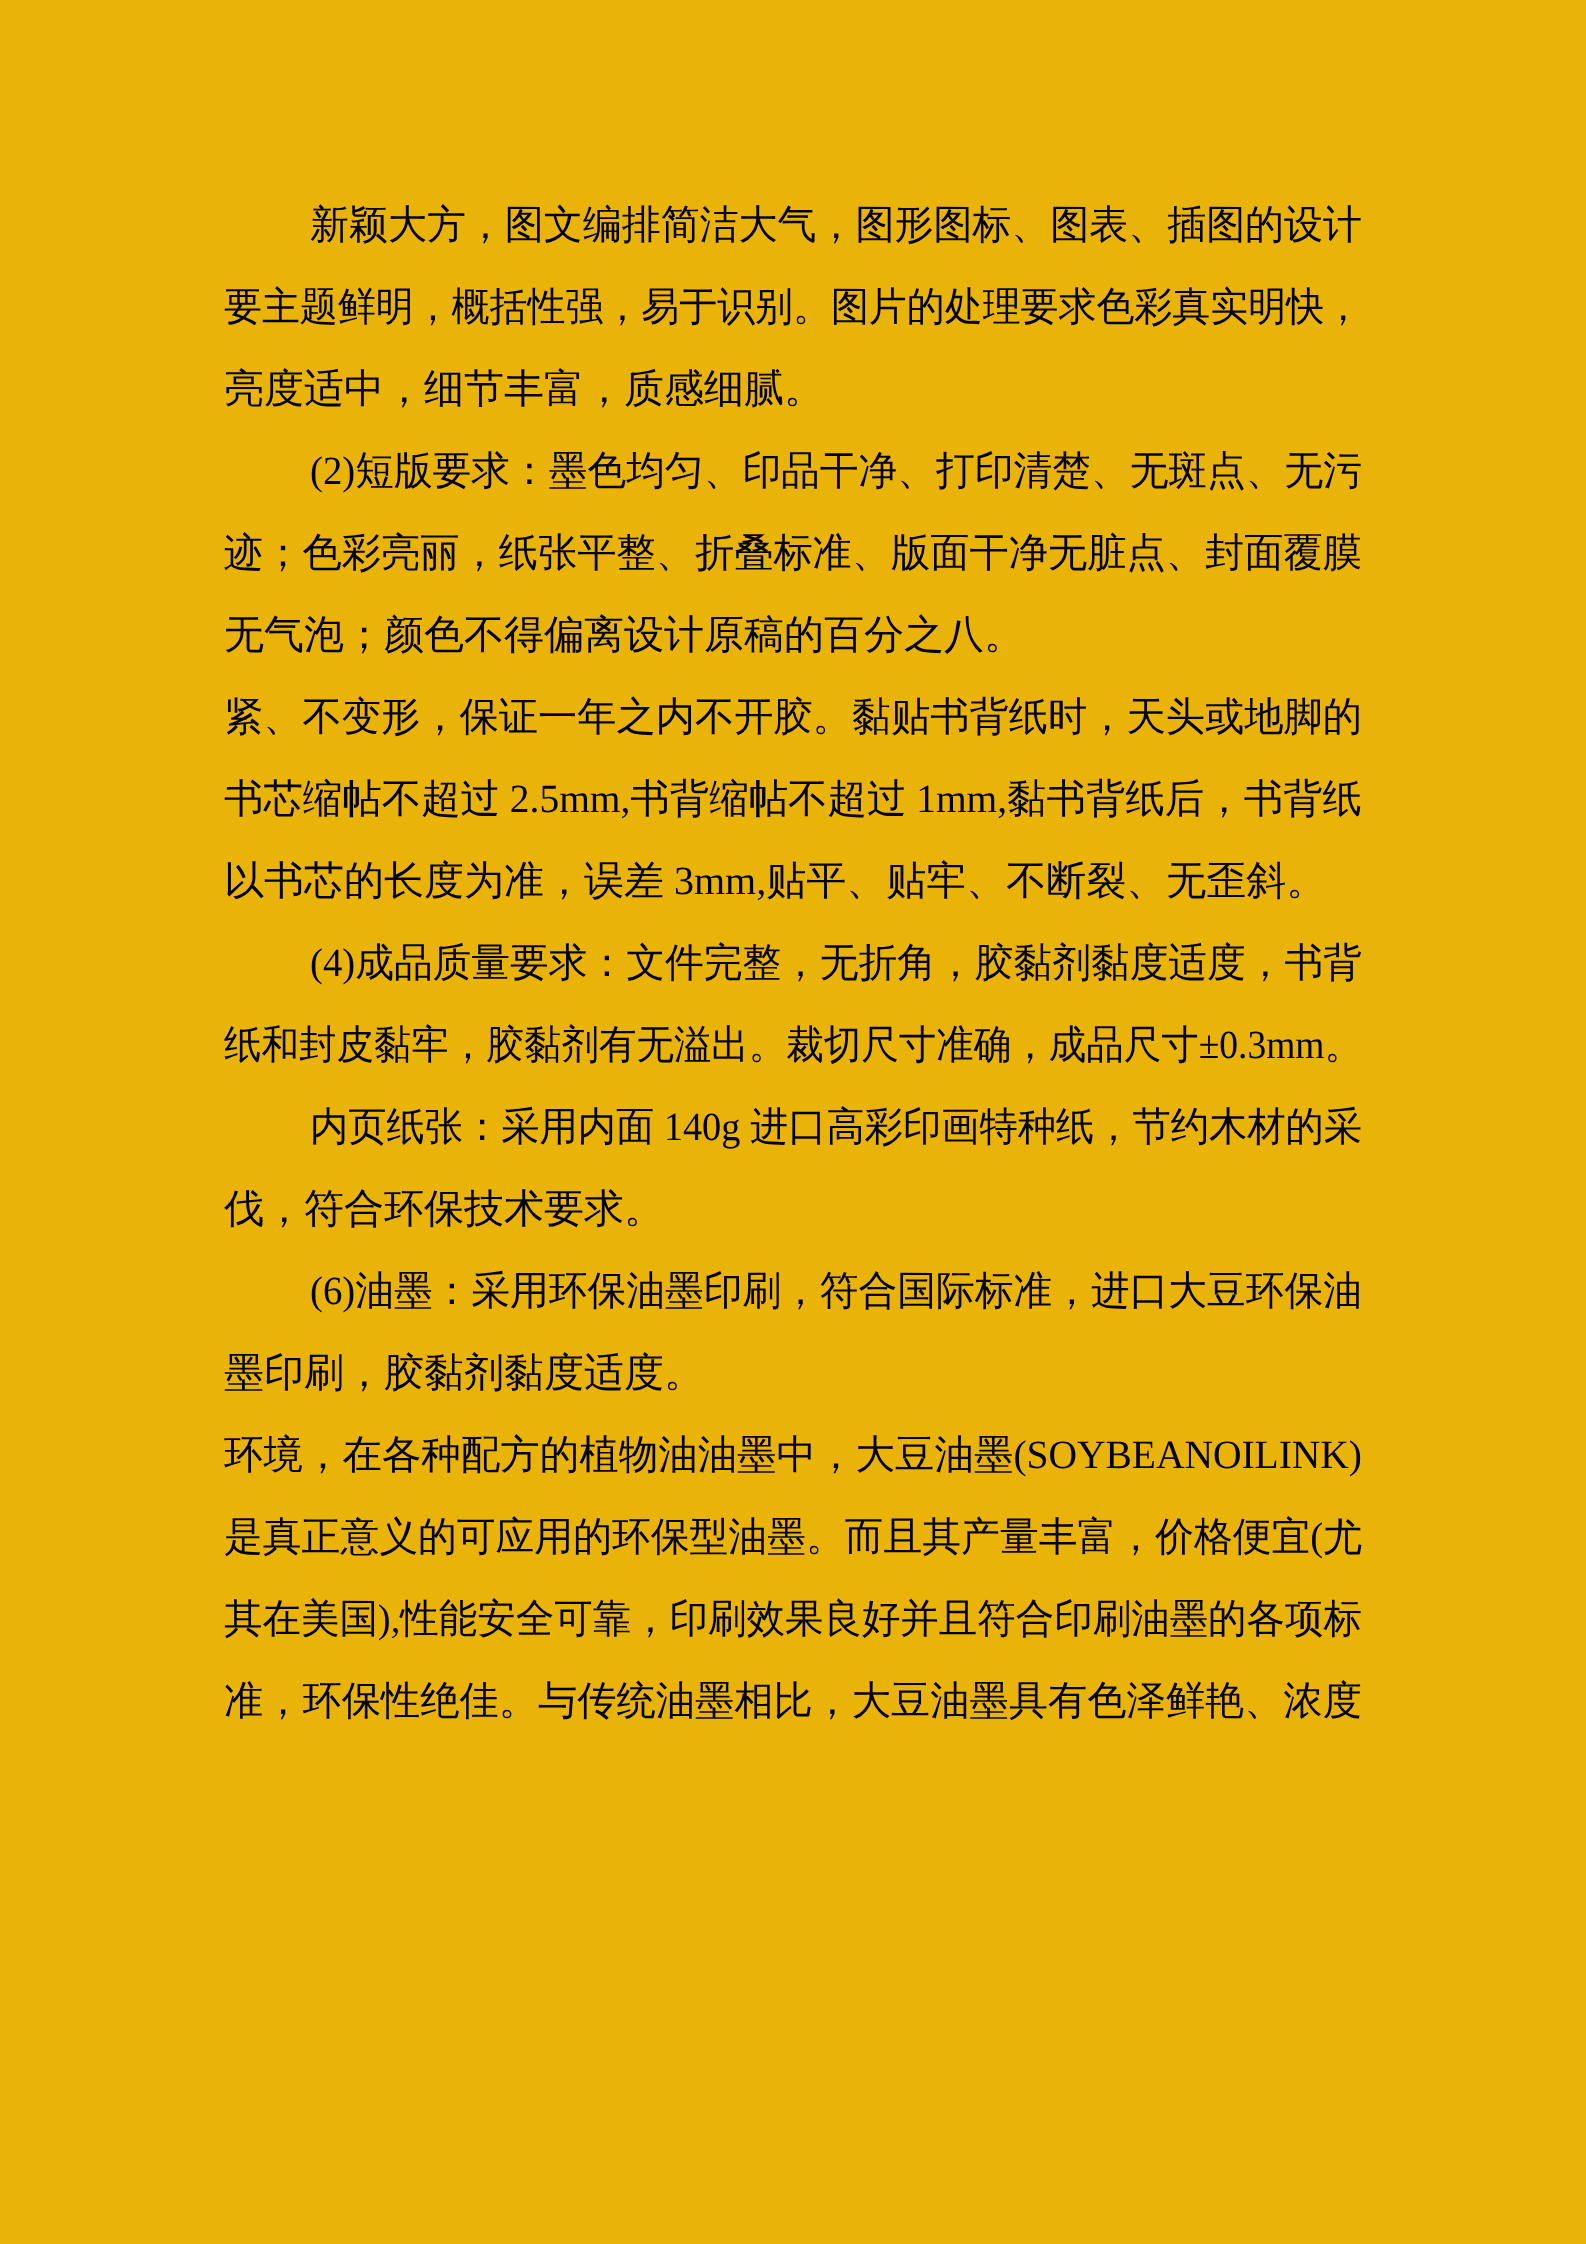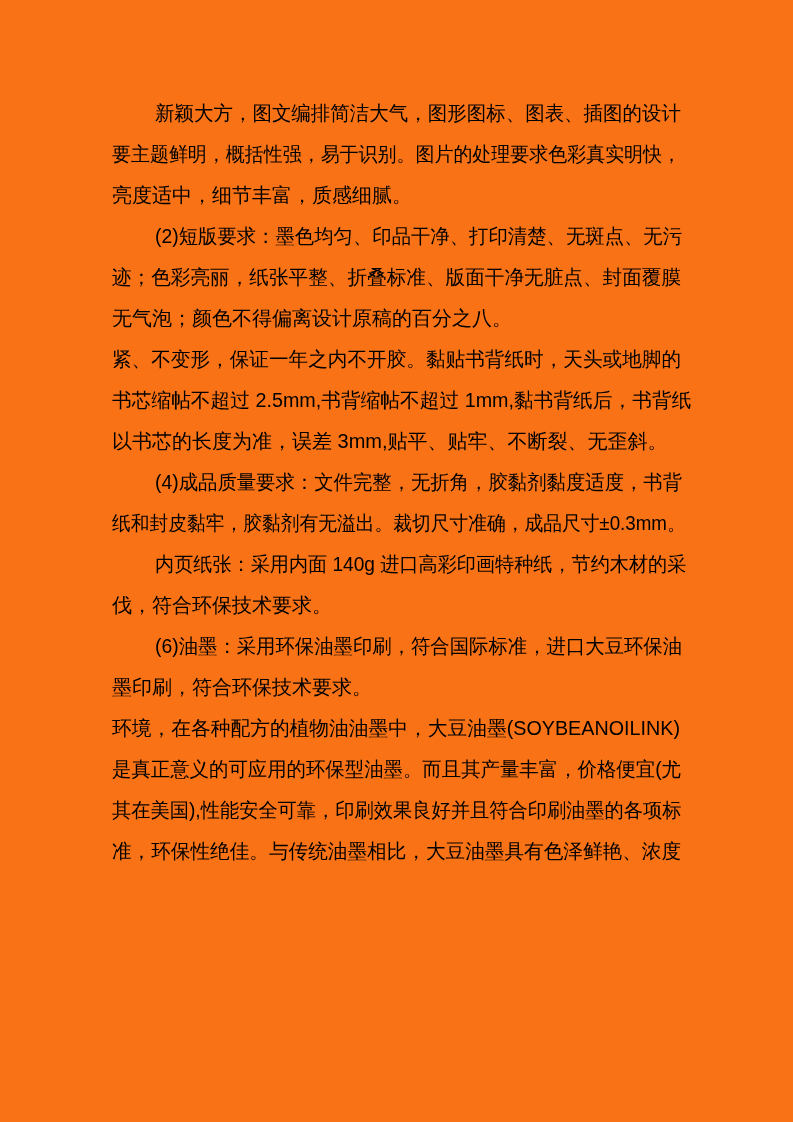"新颖大方，图文编排简洁大气，图形图标、图表、插图的设计" .page { background: #f97316 -> #eab308; font-family: Liberation Sans, sans-serif -> Liberation Serif, serif }
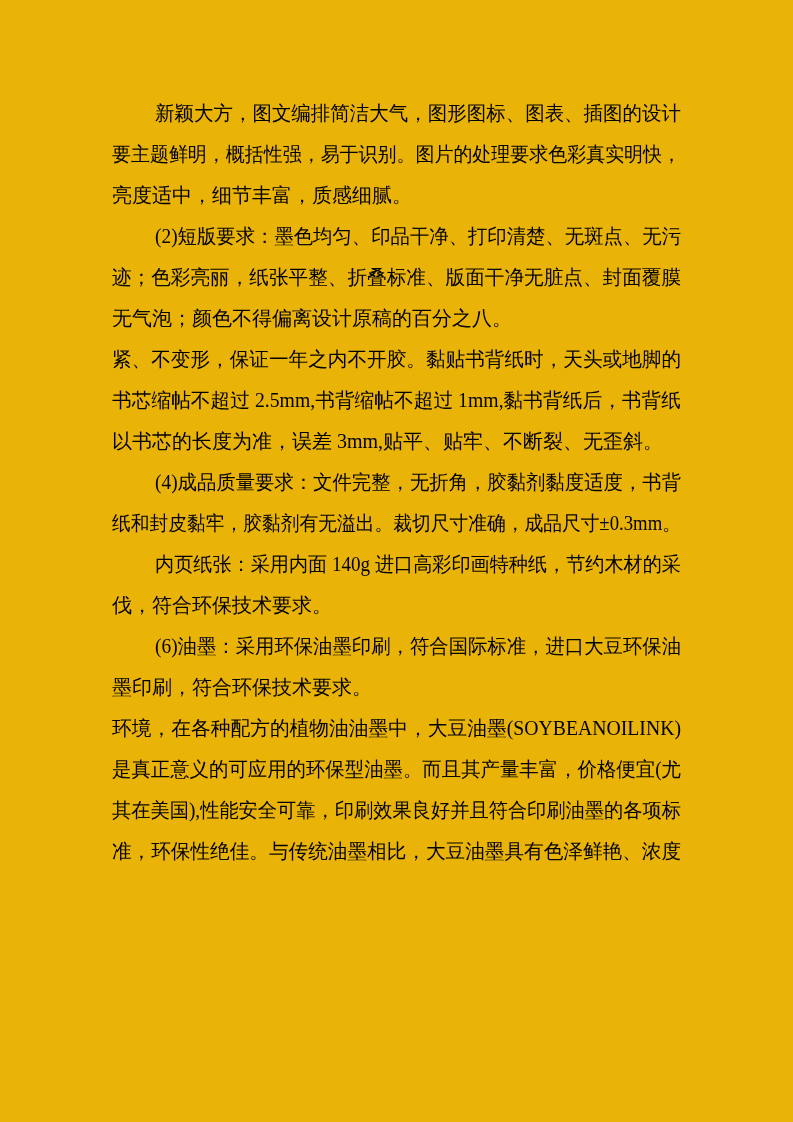"墨印刷，符合环保技术要求。" span { text: 符合环保技术要求 -> 胶黏剂黏度适度 }
